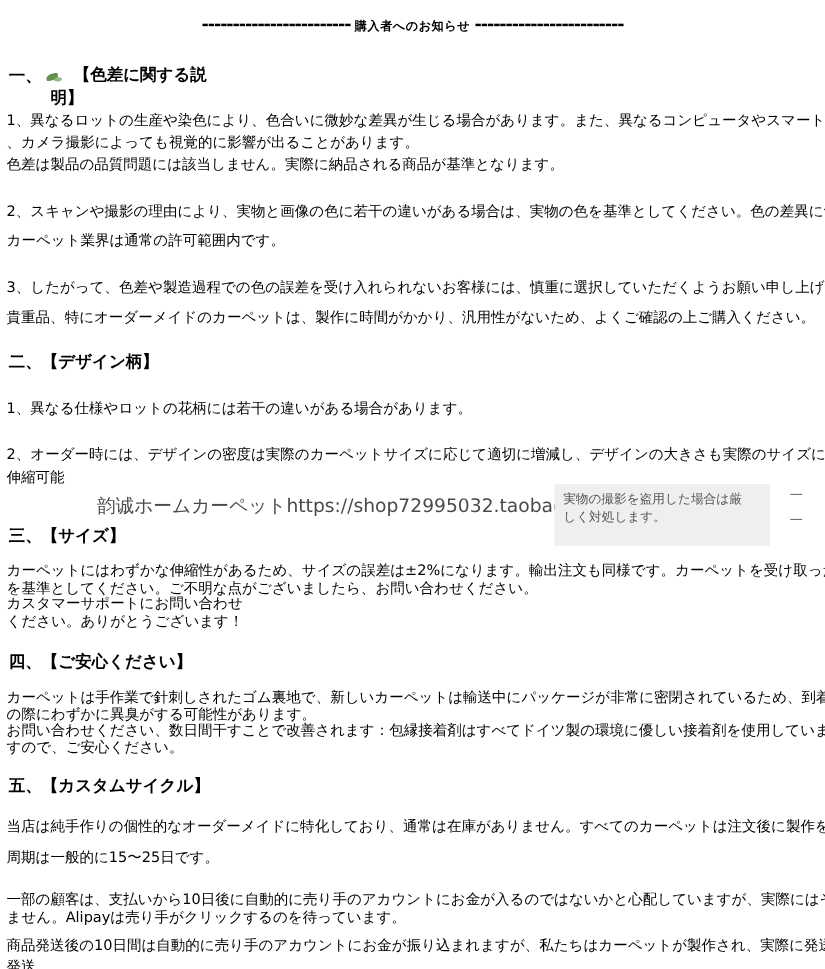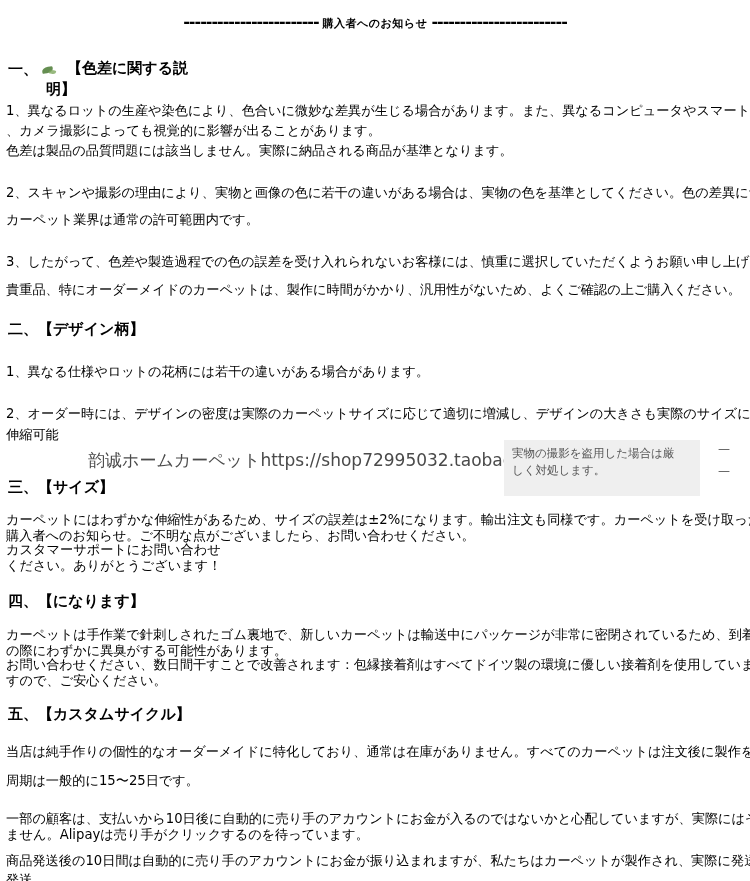"購入者へのお知らせ。ご不明な点がございましたら、お問い合わせください。" div.abs { text: 購入者へのお知らせ -> を基準としてください }
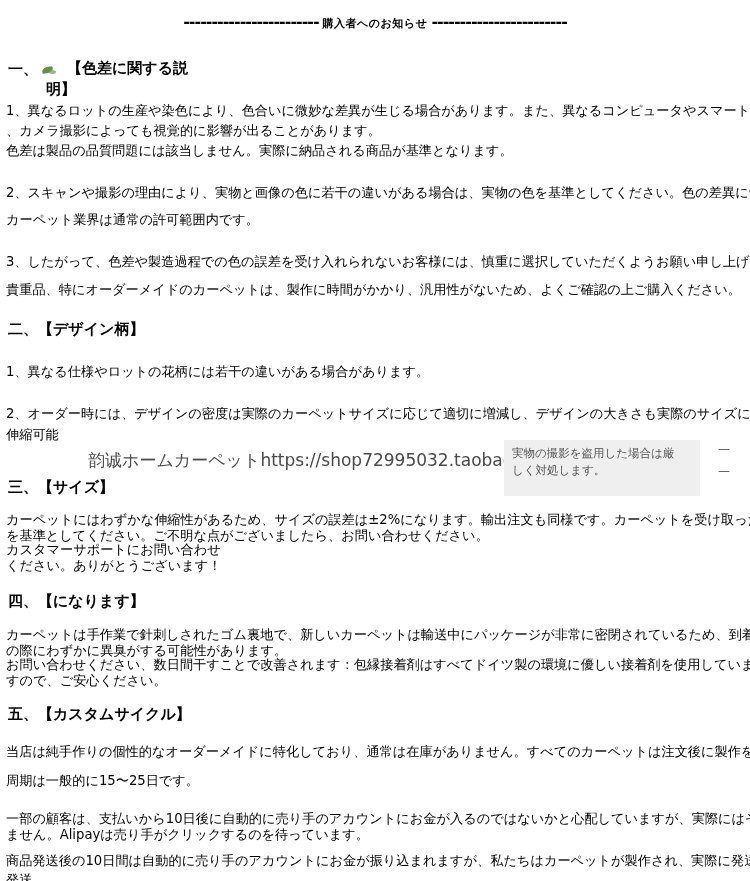"【になります】" span { text: になります -> ご安心ください }
